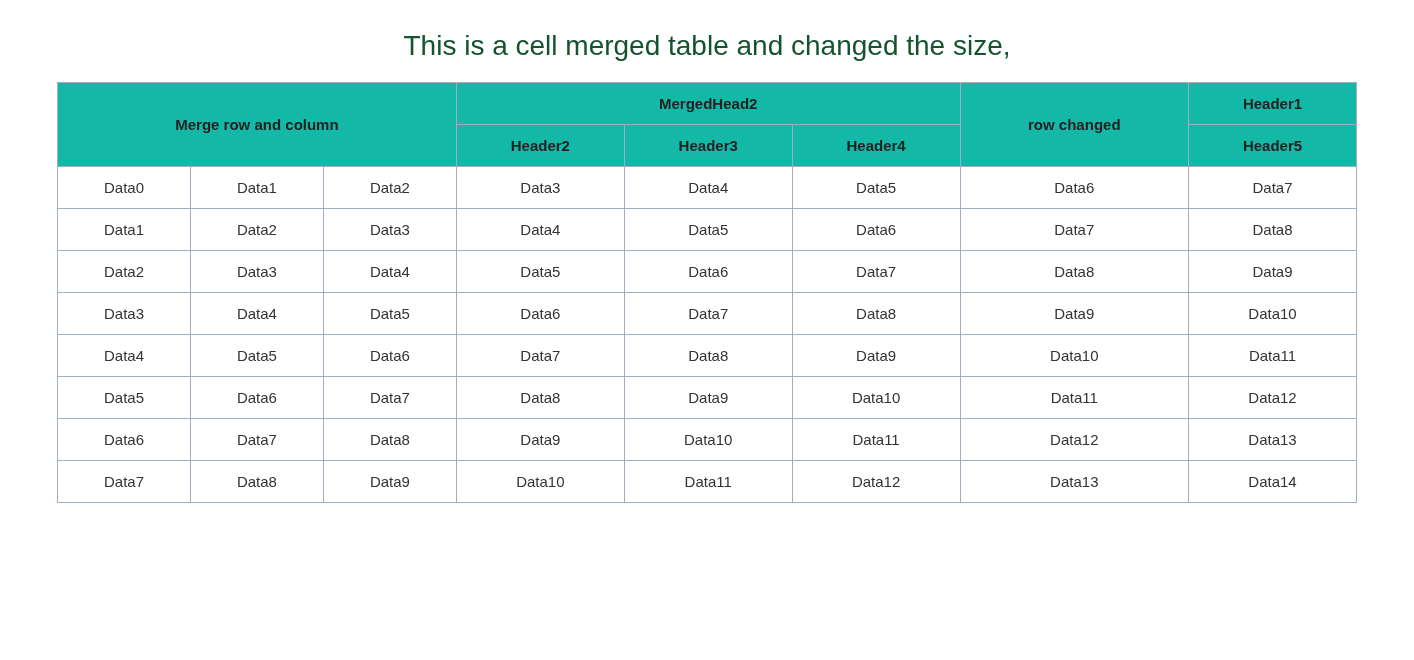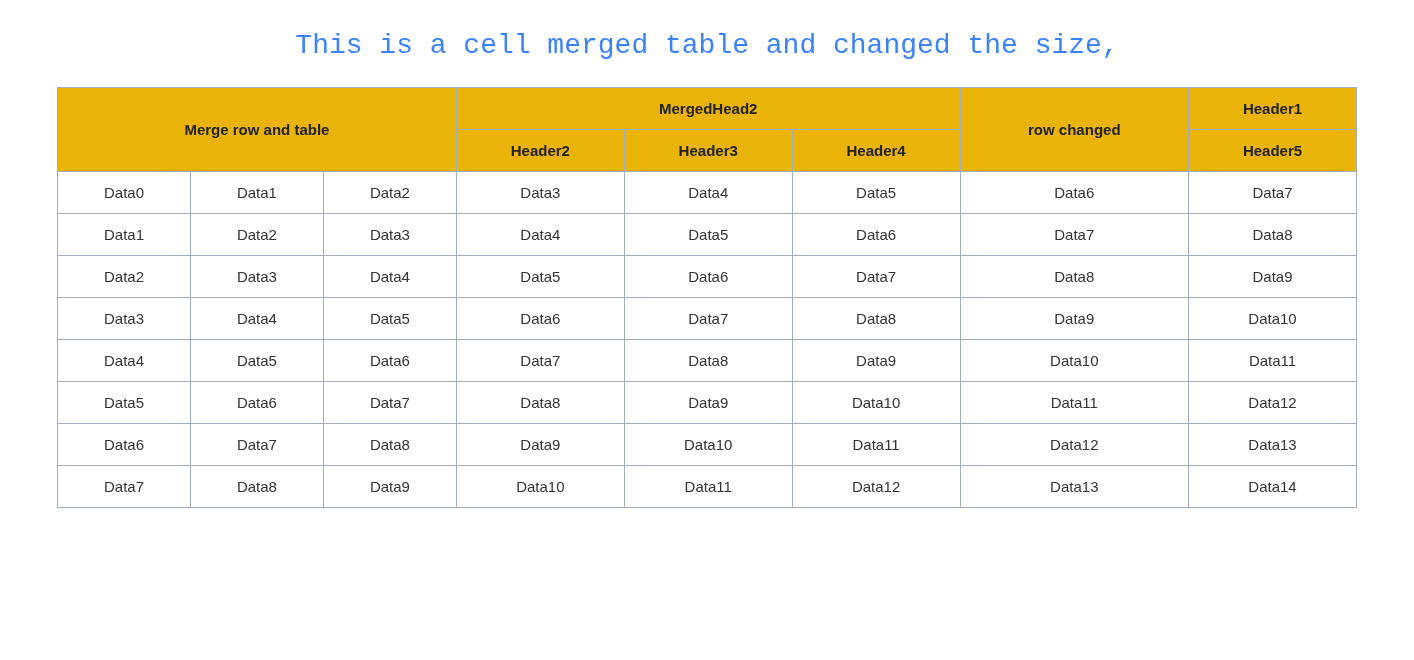"This is a cell merged" h1 { color: #3b82f6 -> #14532d; font-family: Liberation Mono, monospace -> none; margin-bottom: 26px -> 20px }
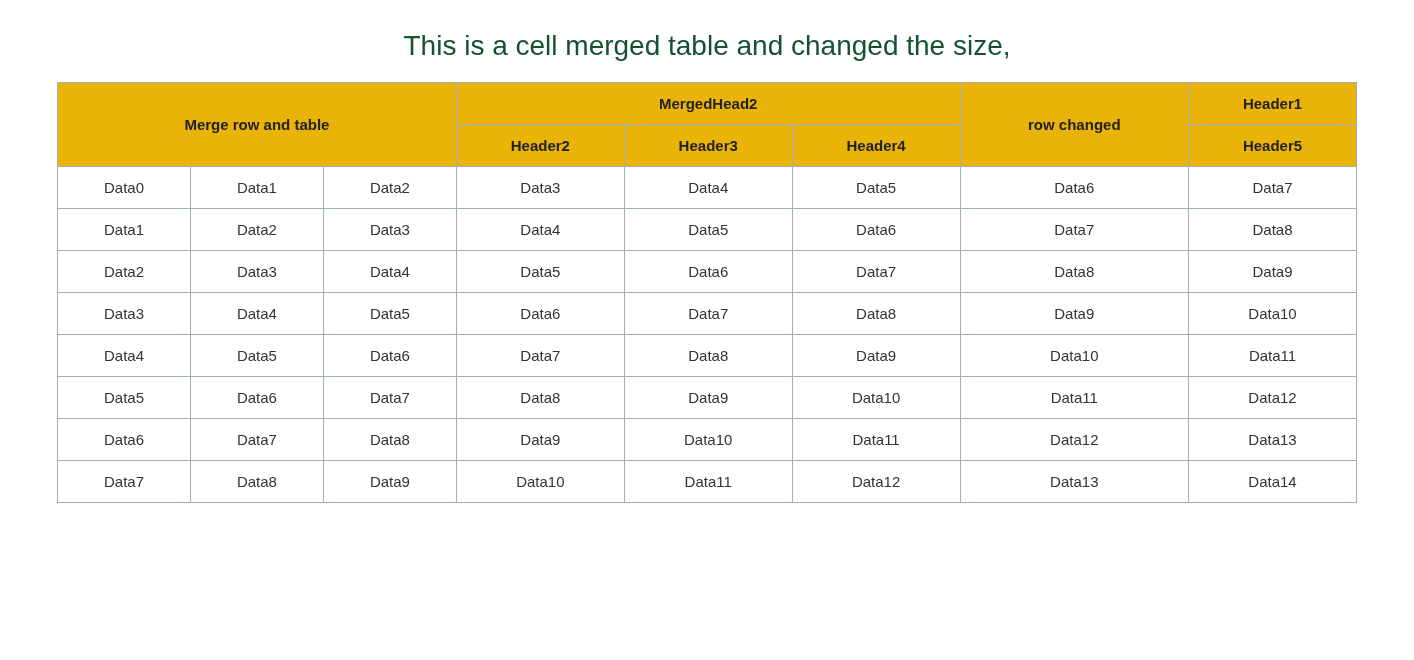"MergedHead2" thead tr th { background-color: #eab308 -> #14b8a6 }
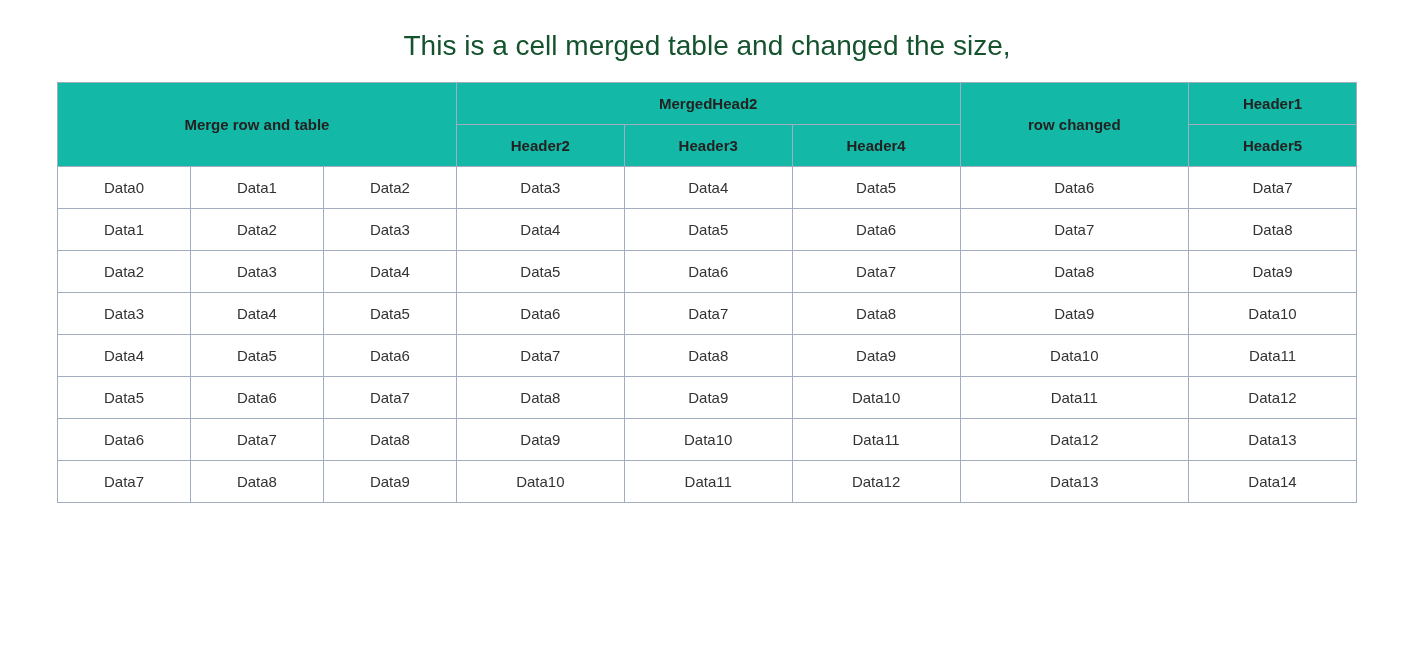"Merge row and table" th { text: table -> column }
